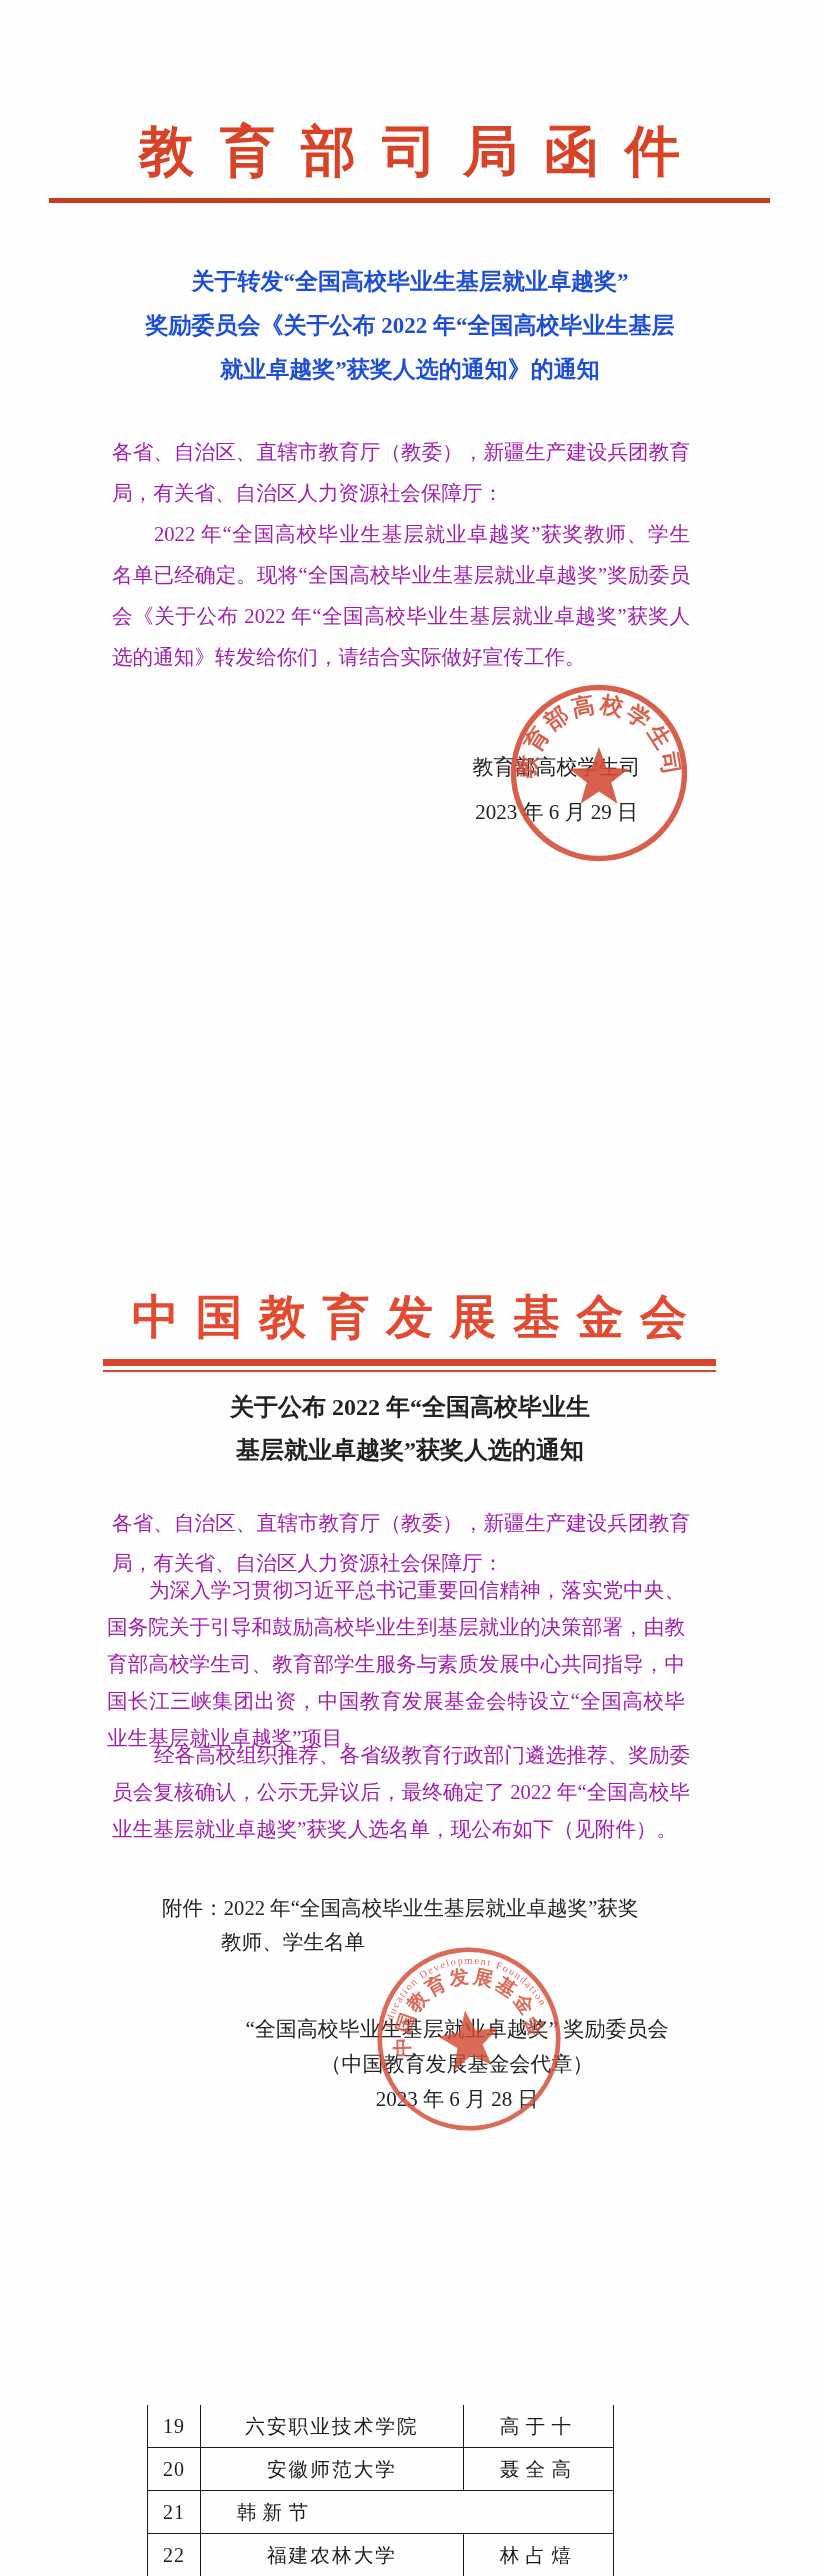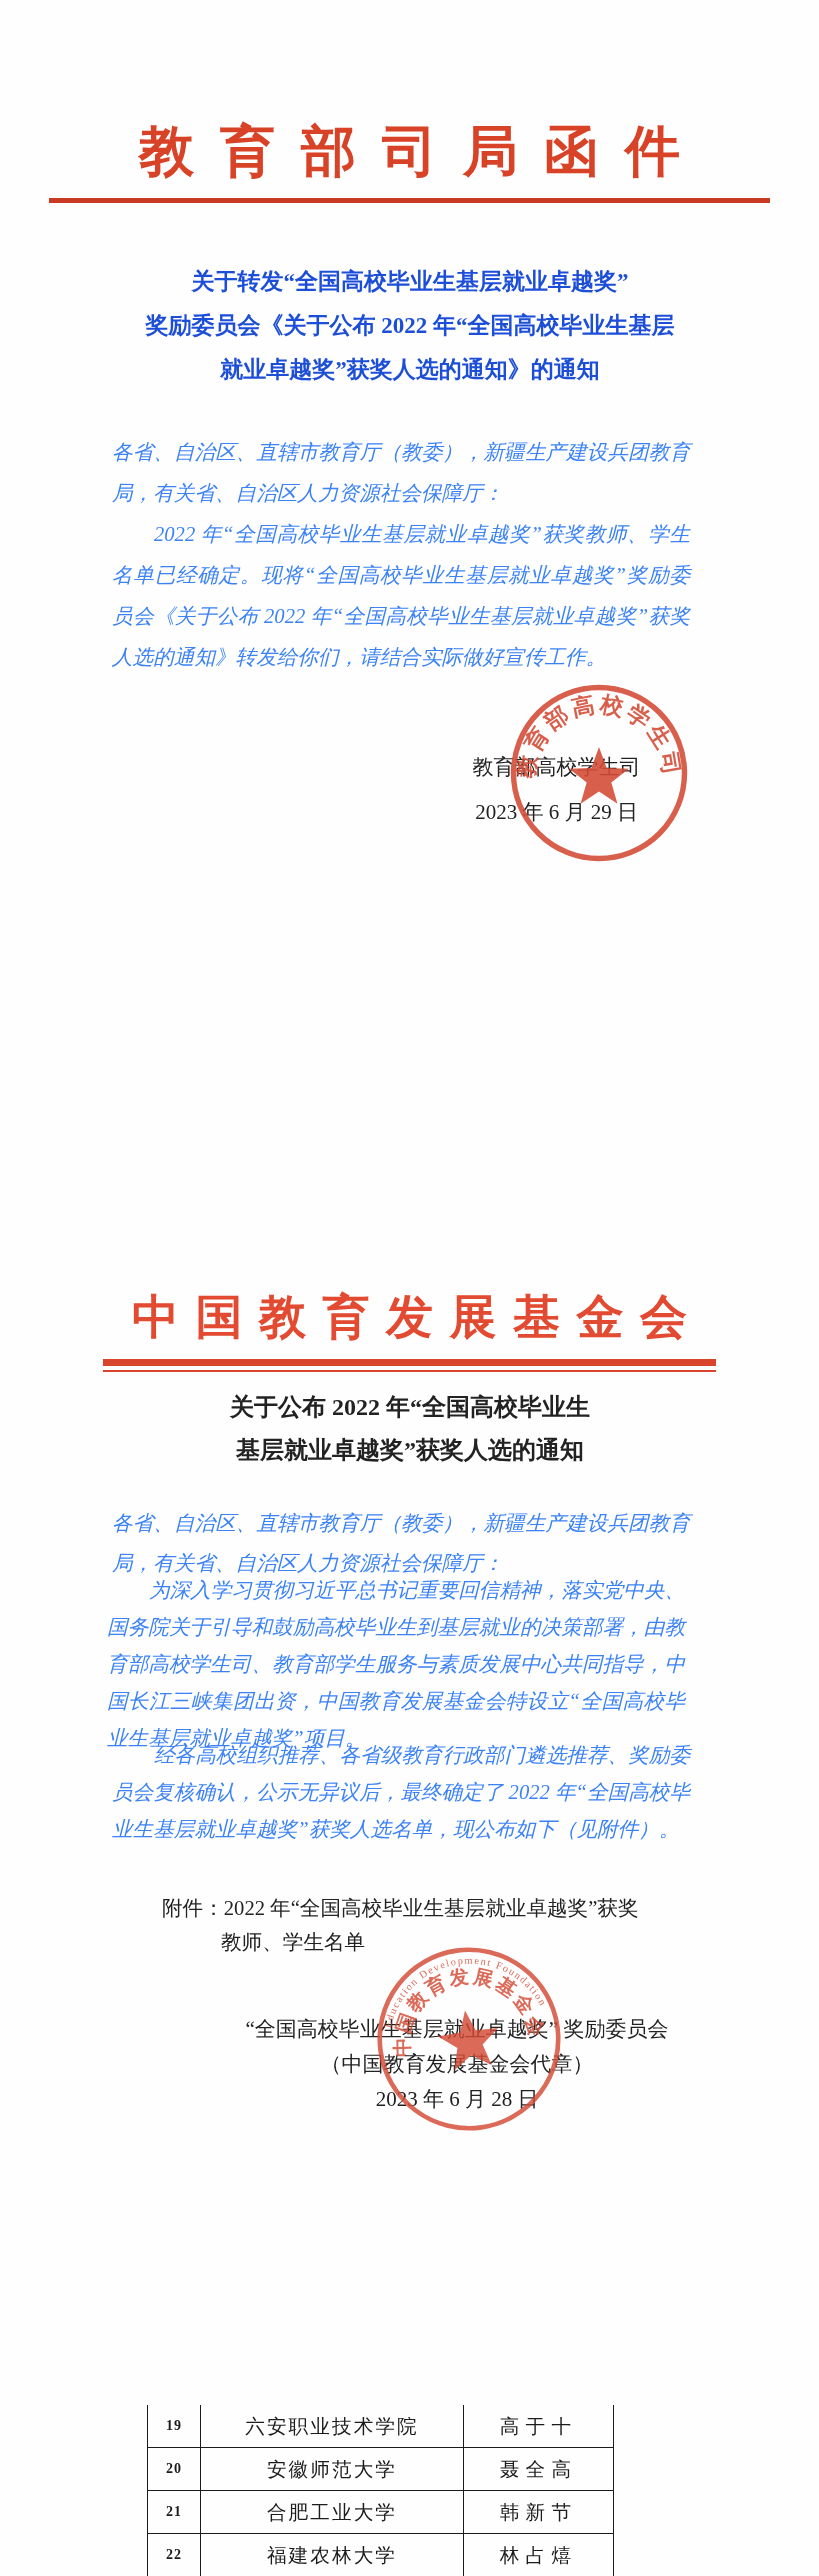"各省、自治区、直辖市教育厅（教委），新疆生产建设兵团教育局，有关省、自治区人力资" .body-text { color: #3b82f6 -> #a21caf; font-style: italic -> none }
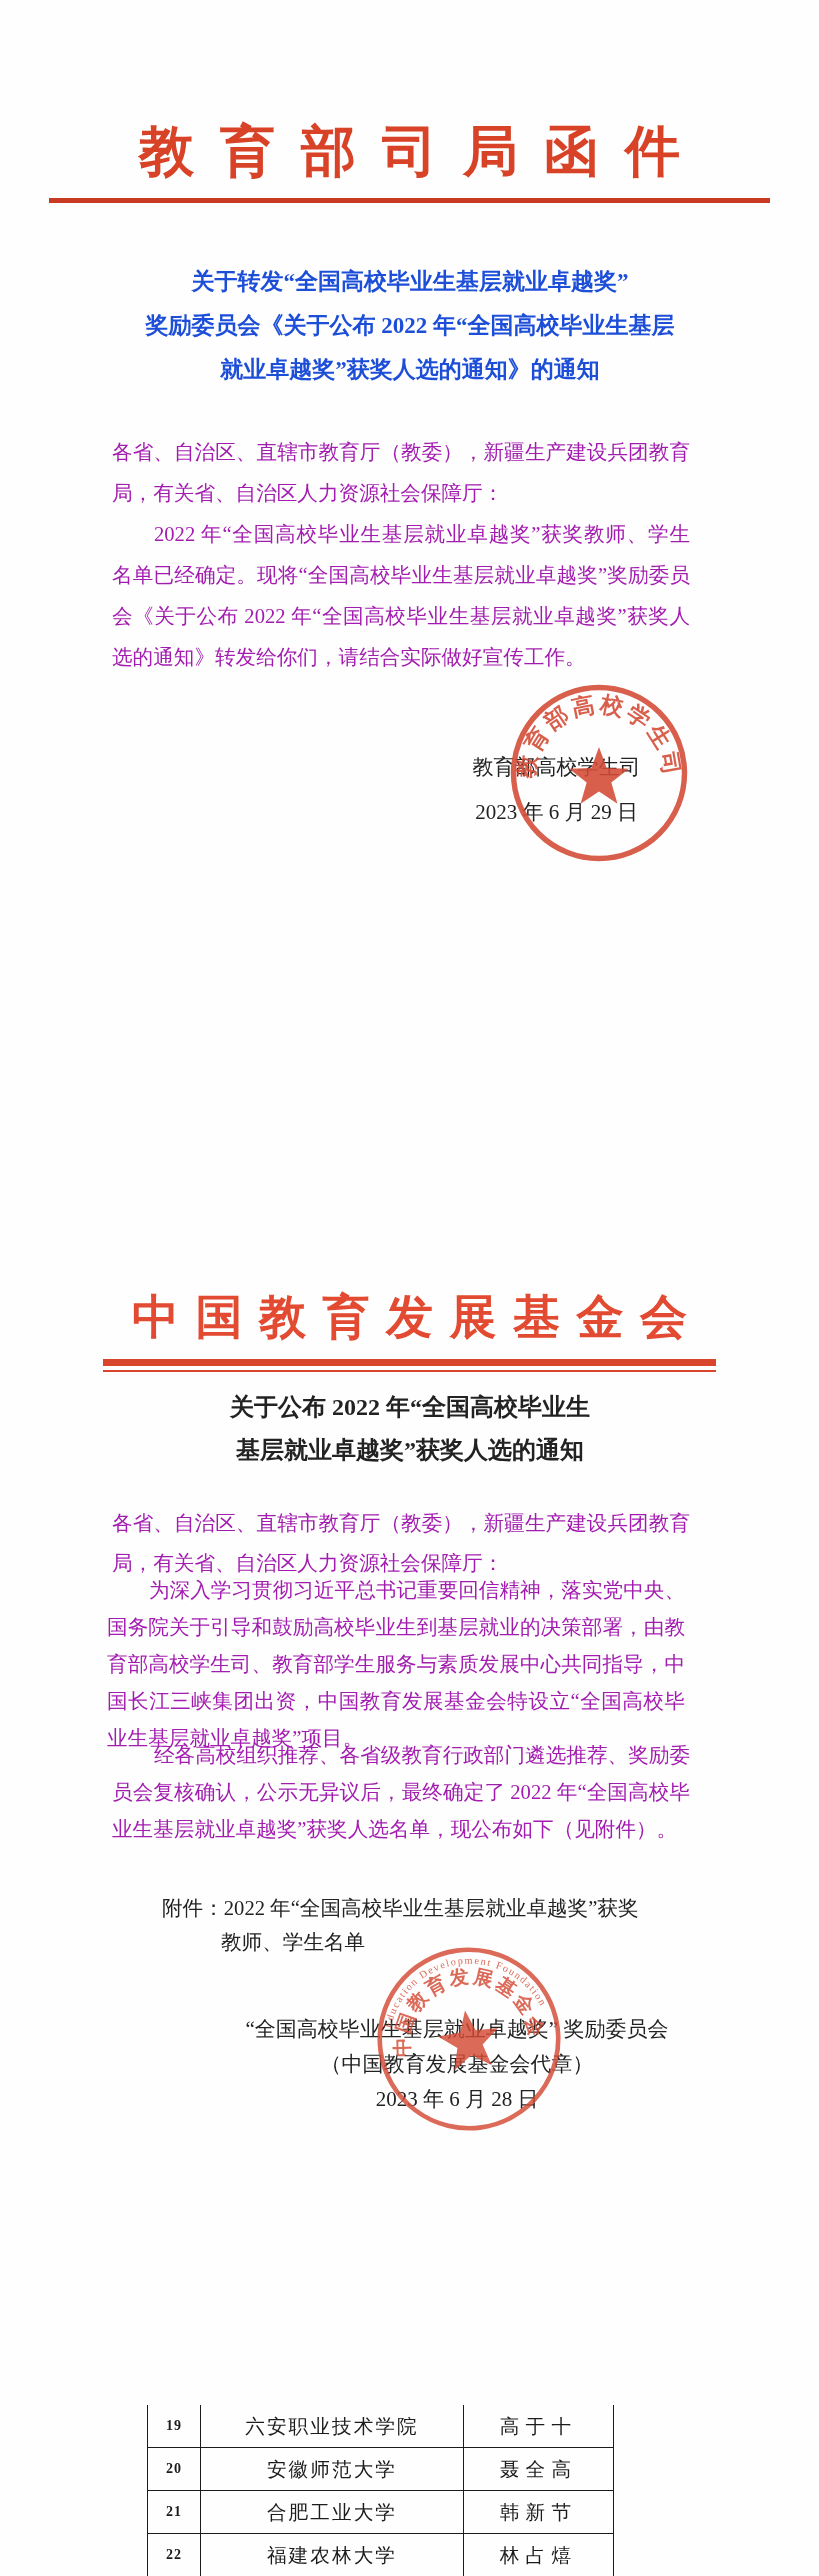"19" .c-no { font-size: 14px -> 20px; font-weight: bold -> none }
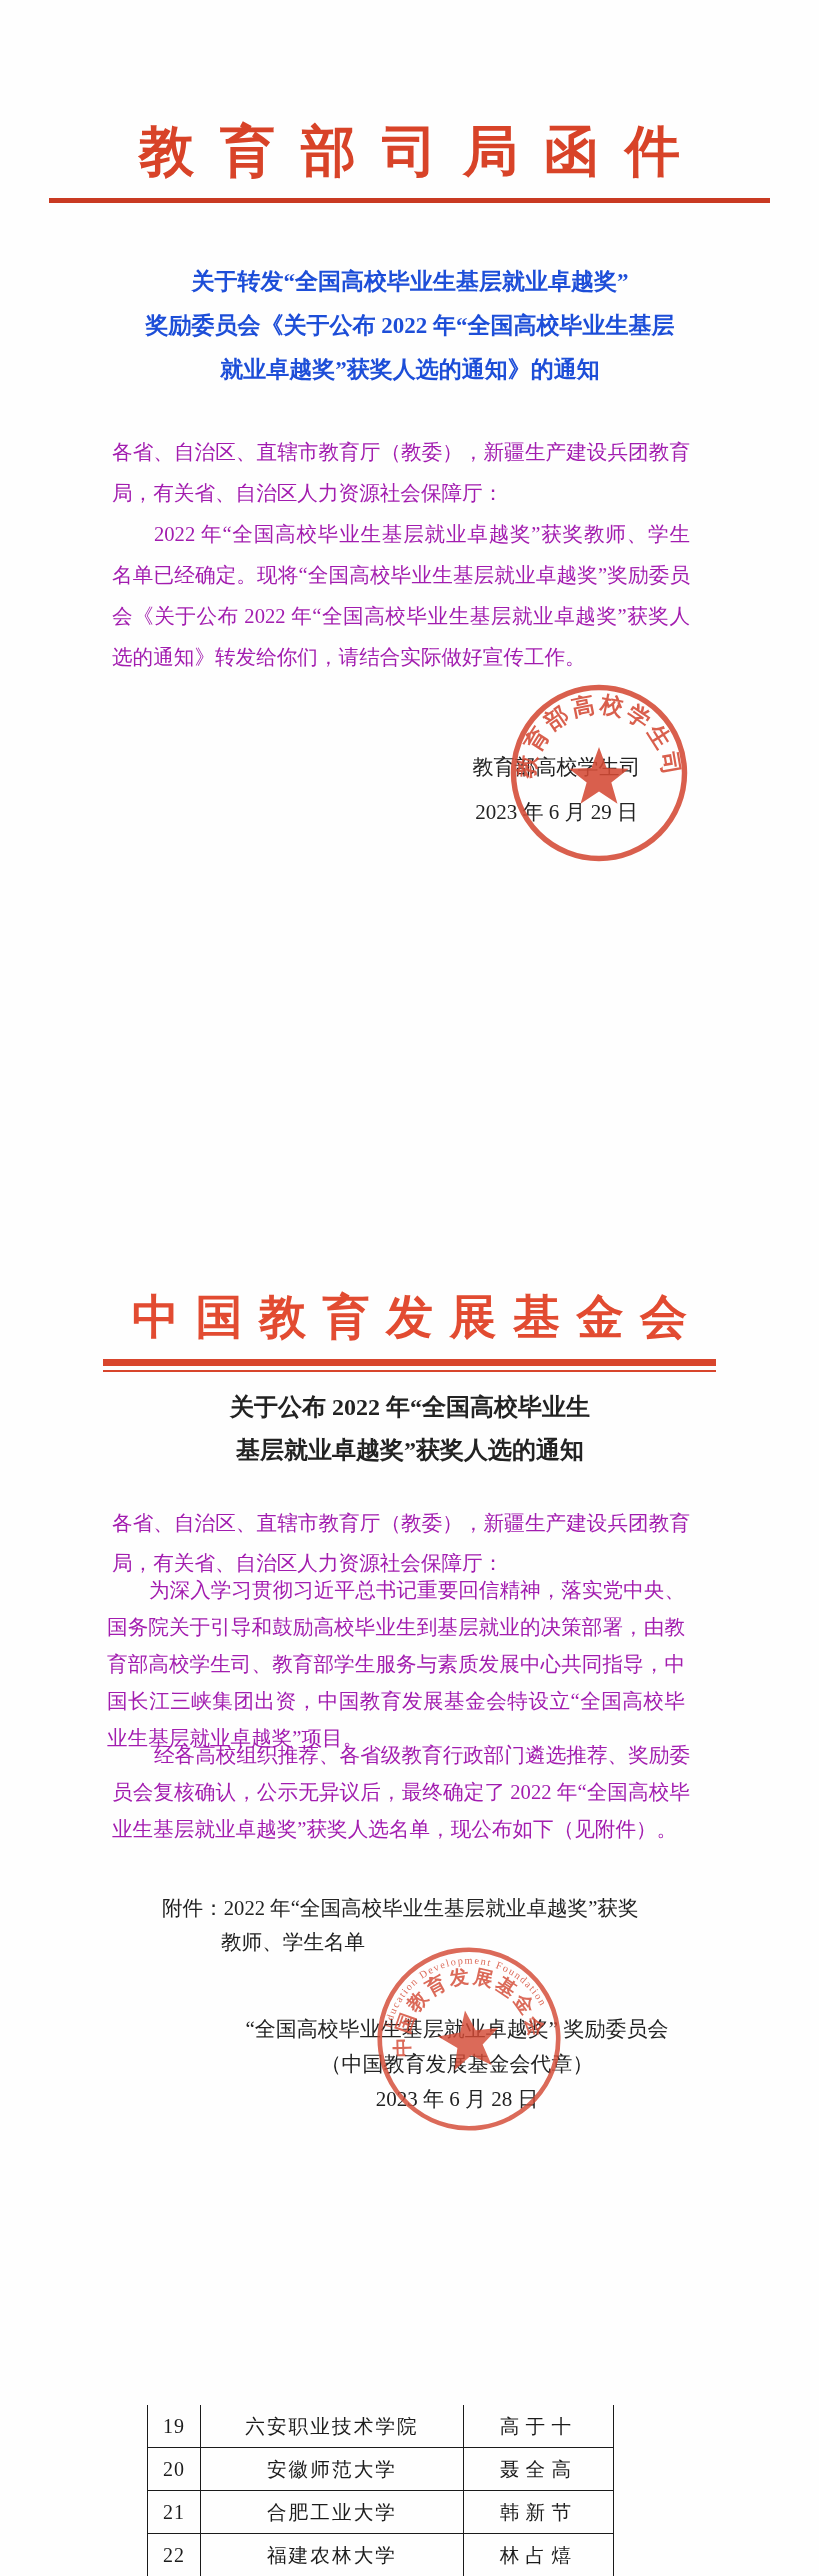"合肥工业大学" div.c-univ { html: <div>合肥工业大学</div> -> none }
